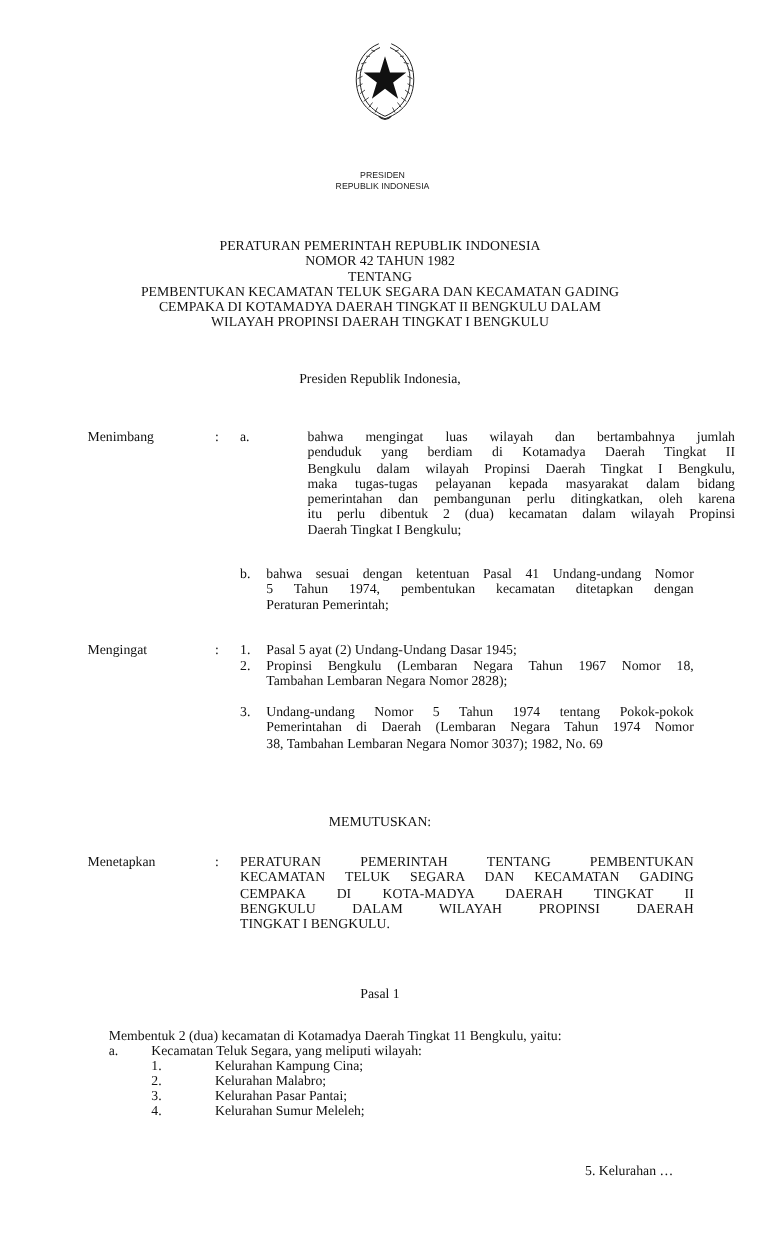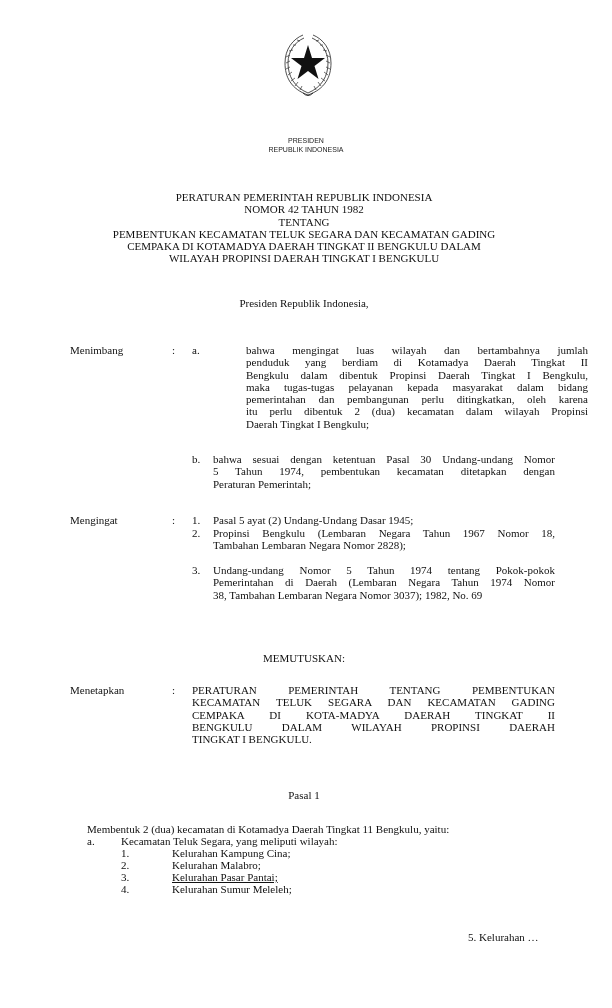"Bengkulu dalam dibentuk Propinsi Daerah" div.jl { text: dibentuk -> wilayah }
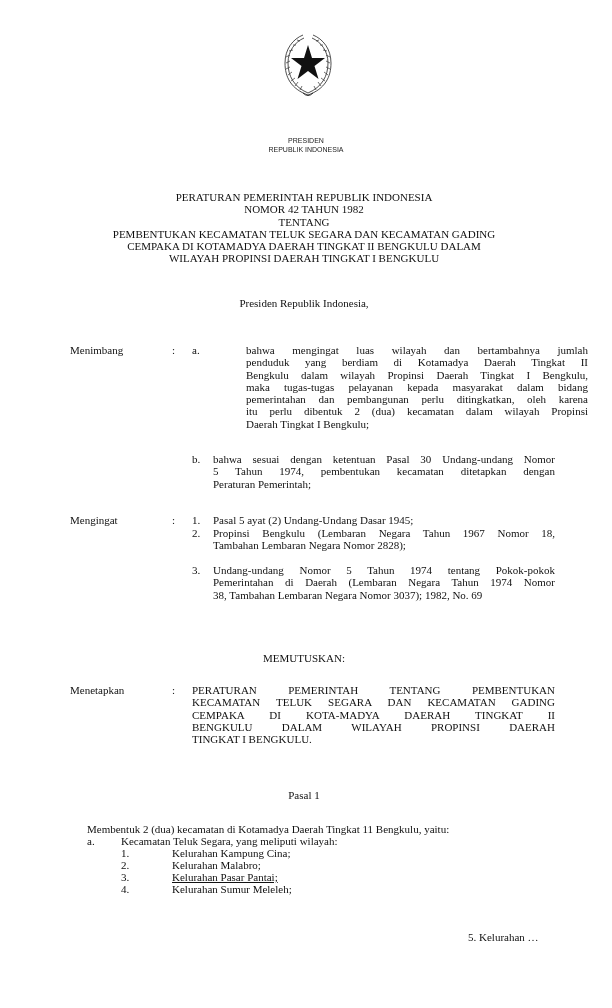"bahwa sesuai dengan ketentuan Pasal" div.jl { text: 30 -> 41 }
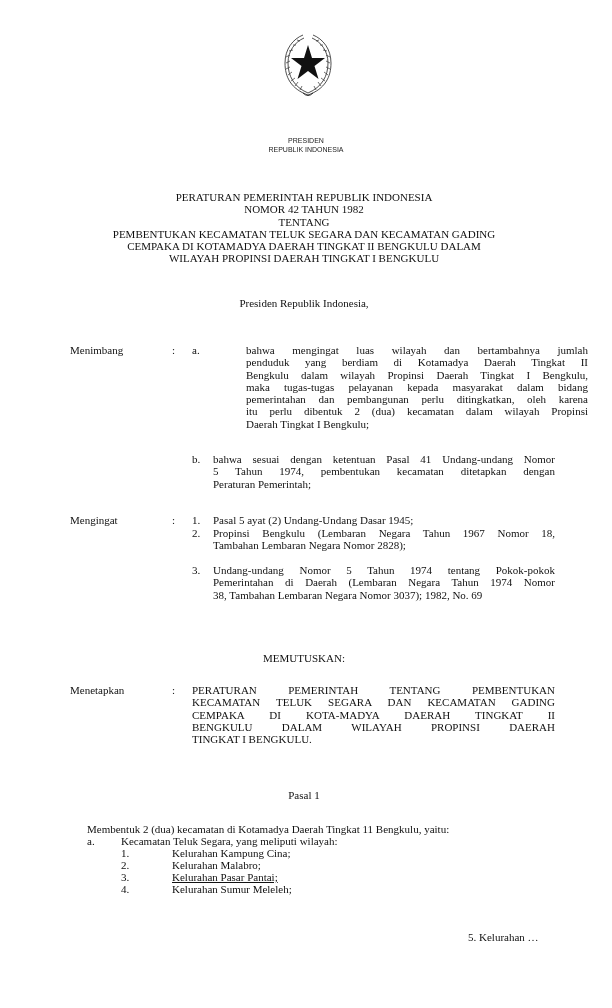"Kelurahan Pasar Pantai;" div.abs { text-decoration: underline -> none }
